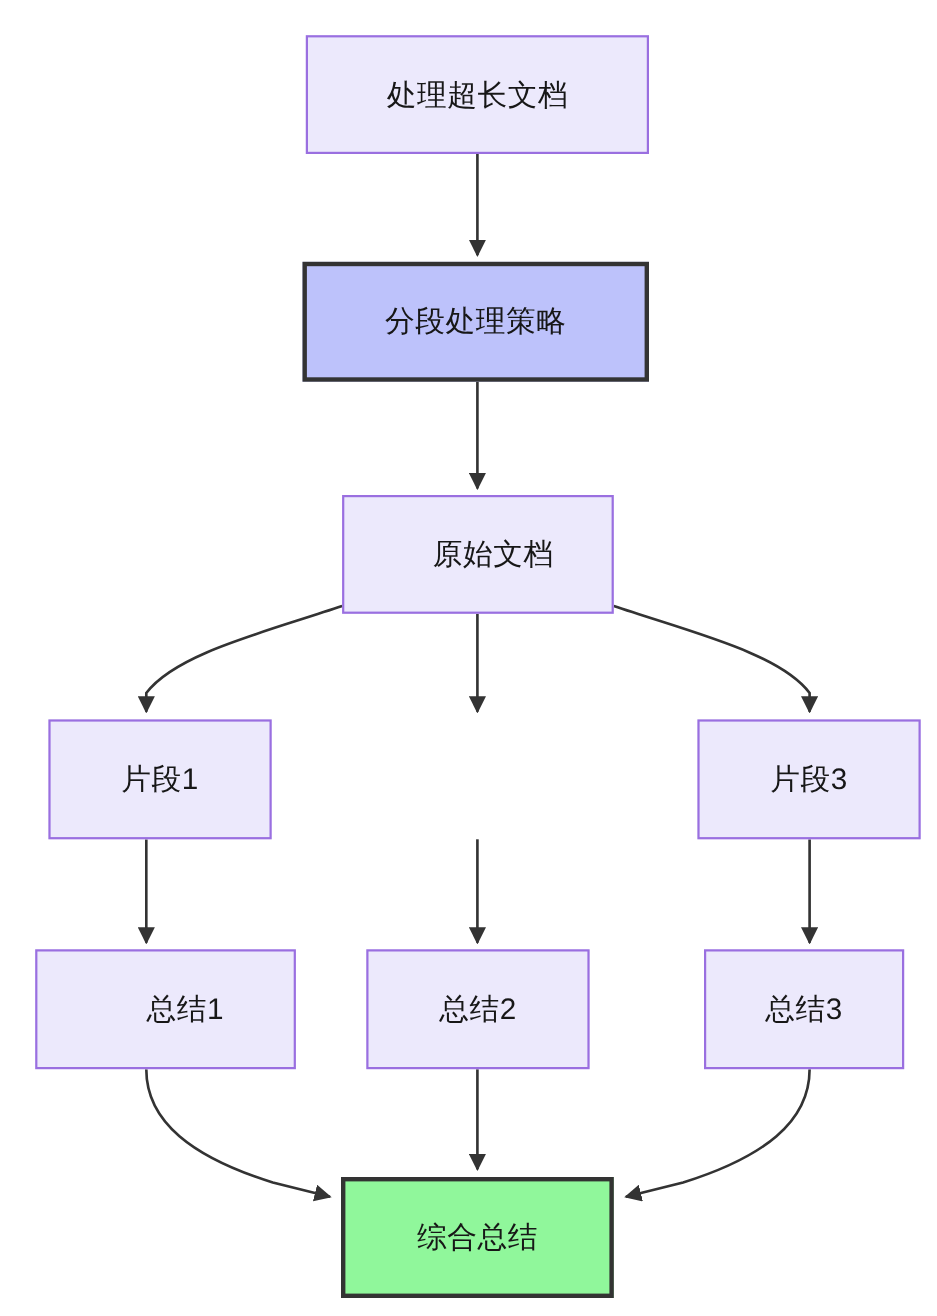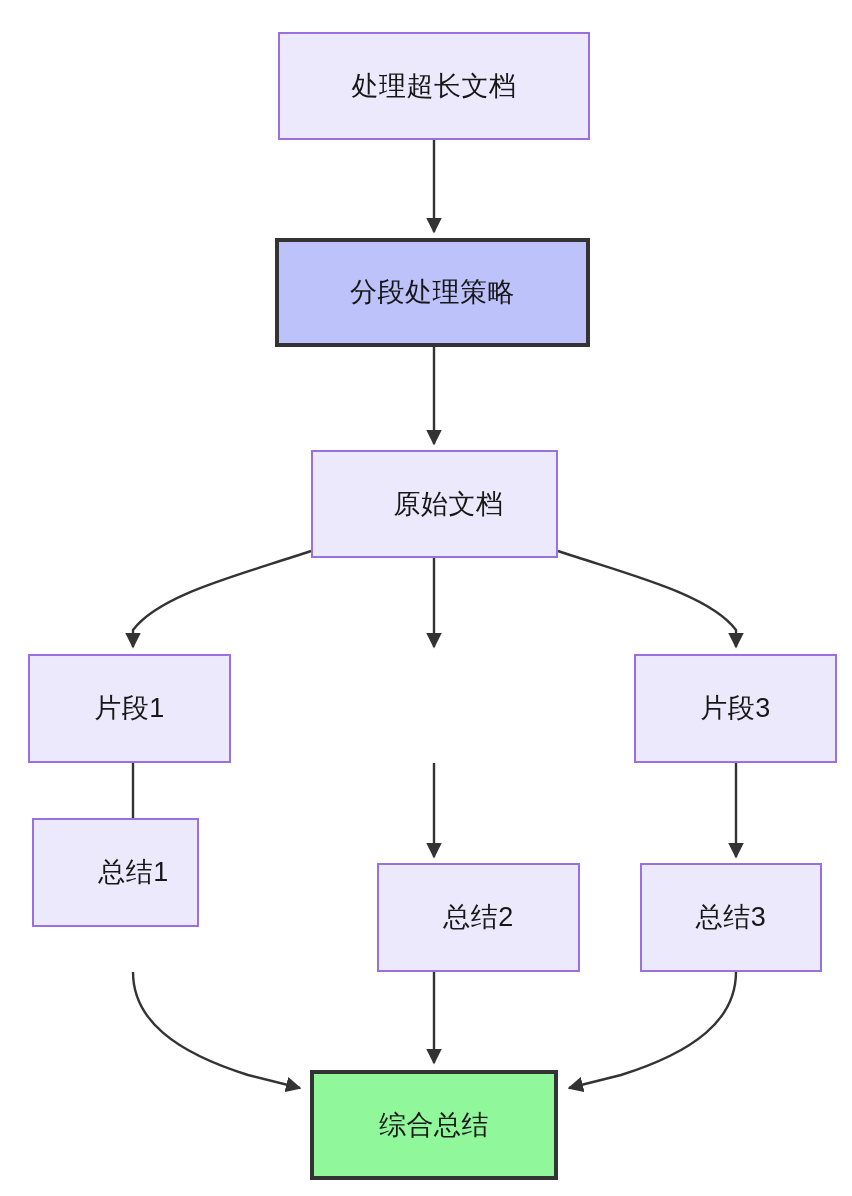"片段1" div.node { left: 28px -> 44px }
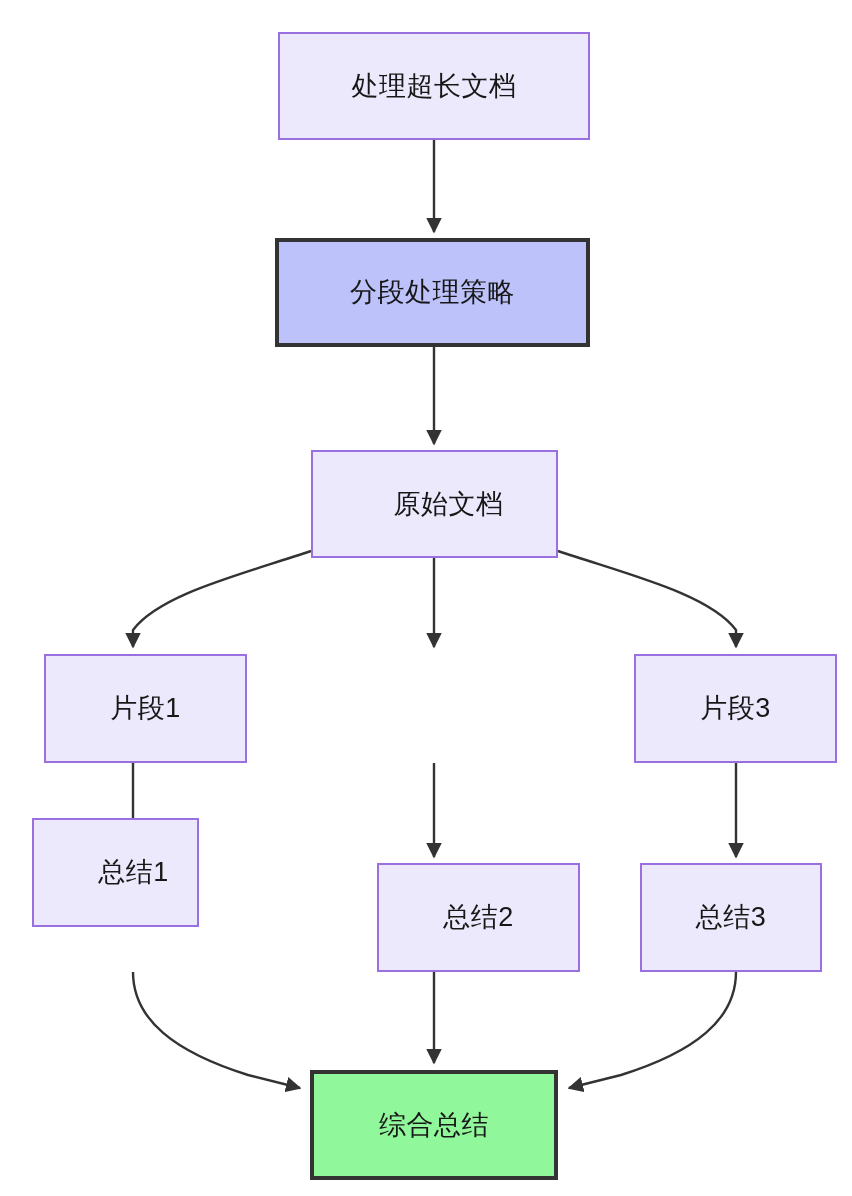"总结1" div.node { top: 818px -> 863px; width: 167px -> 237px }
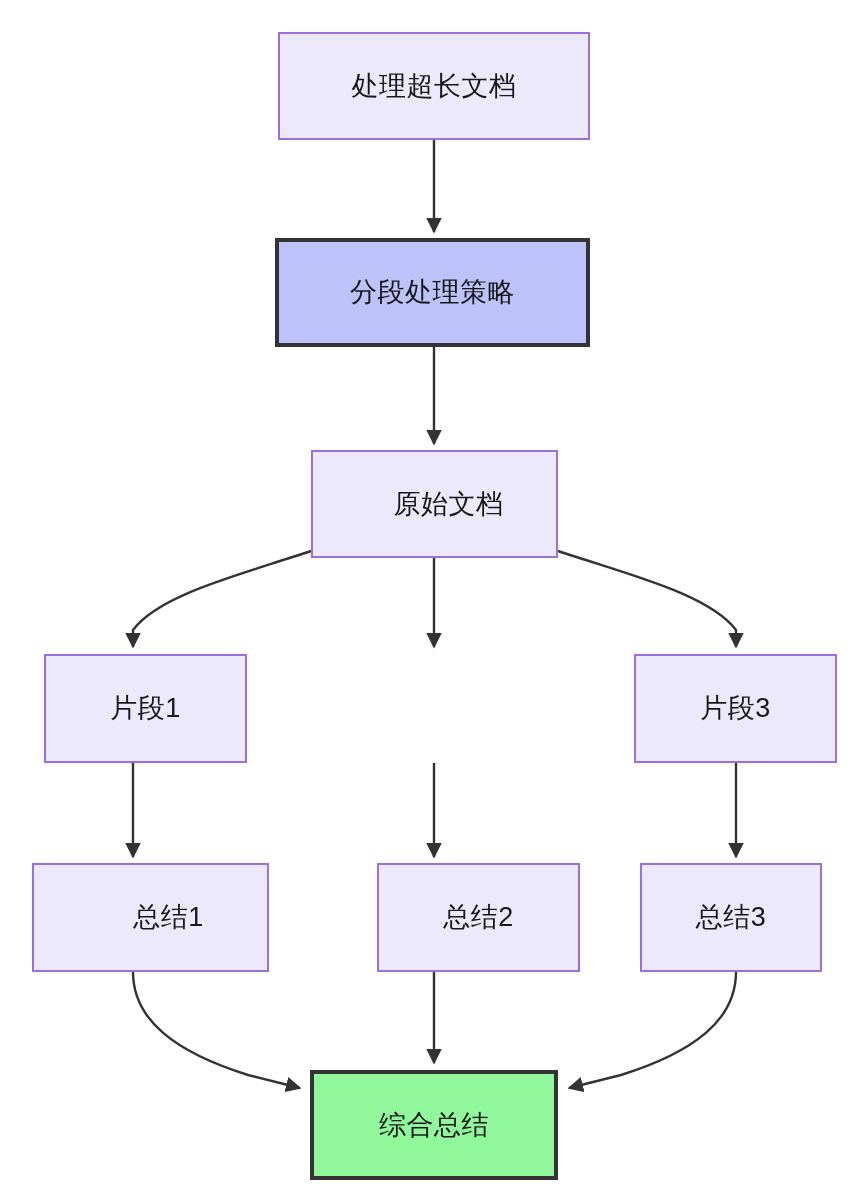"总结2" div.node { margin-left: 44px -> none }
